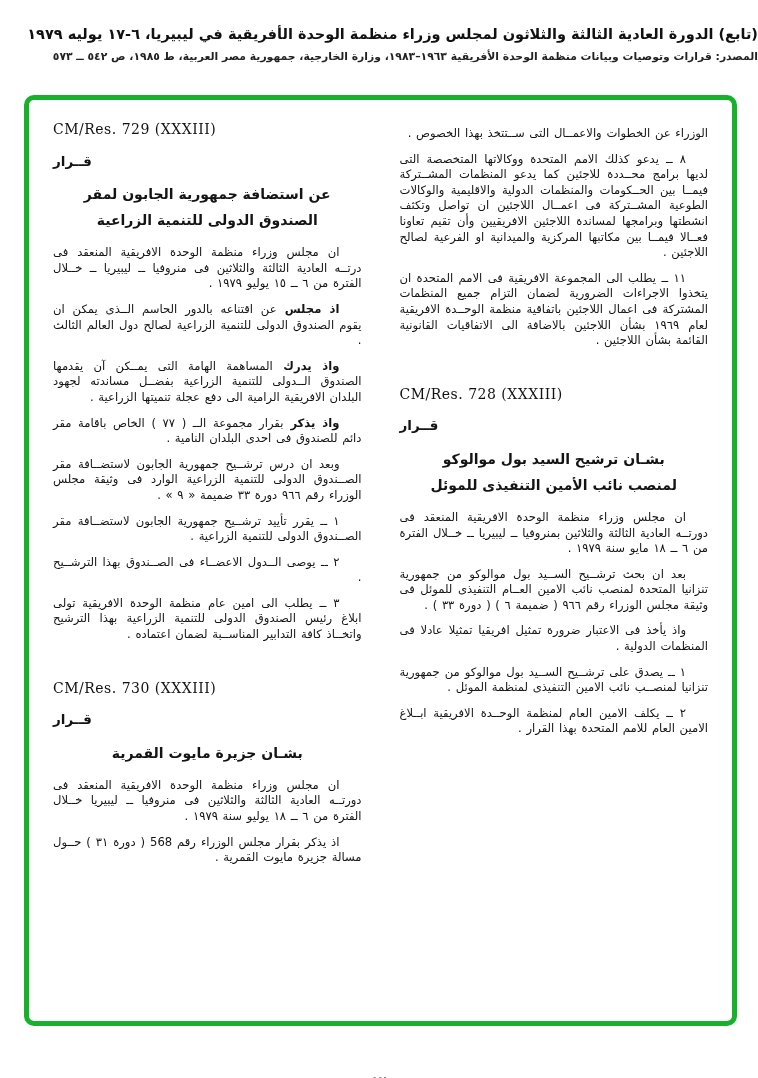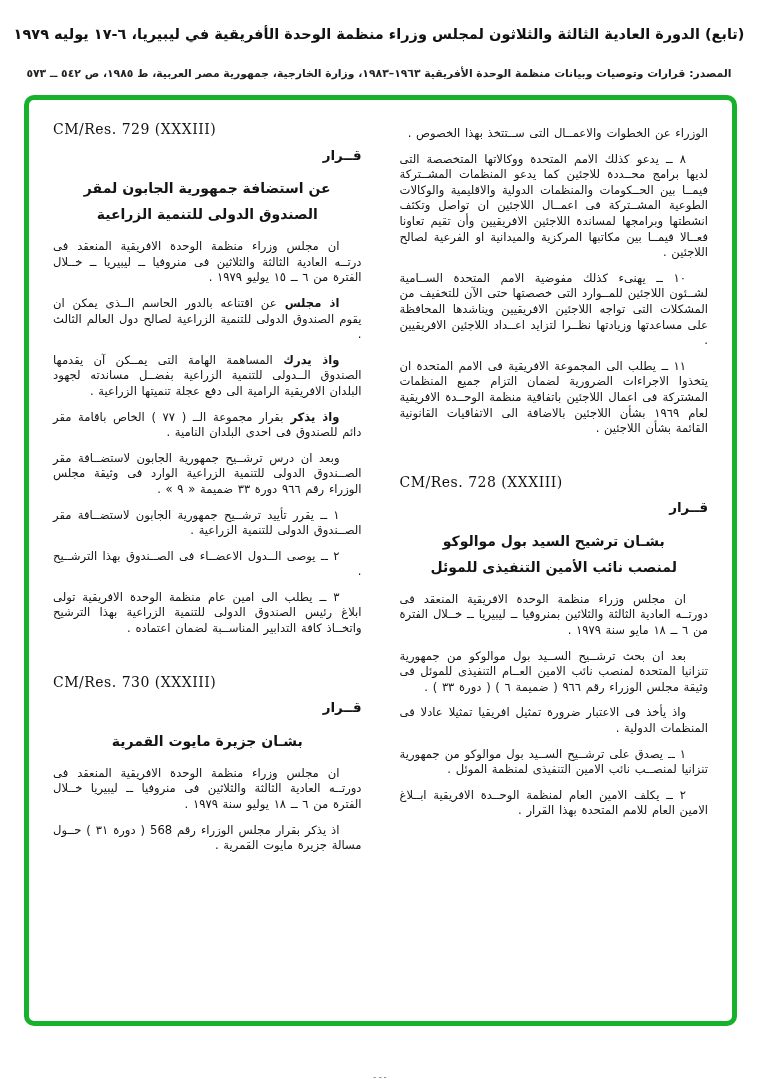"(تابع) الدورة العادية الثالثة والثلاثون" .hdr { text-align: center -> right }
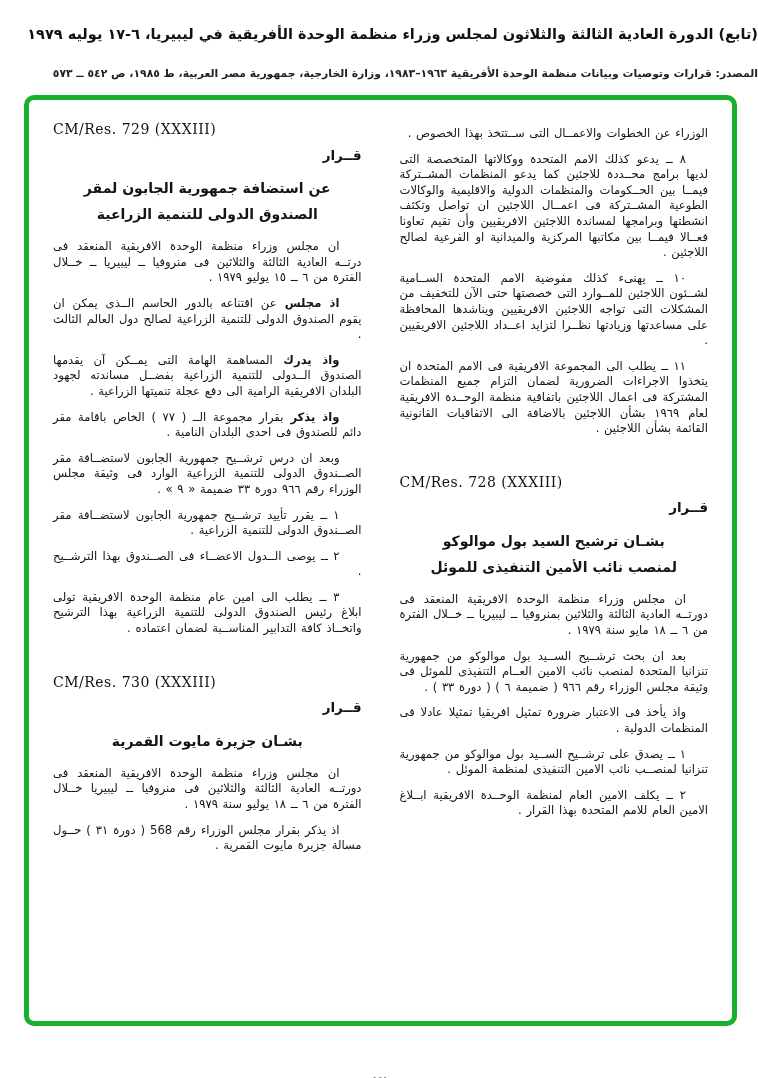"المصدر: قرارات وتوصيات وبيانات منظمة" .hdr-line2 { margin-top: 25px -> 8px }
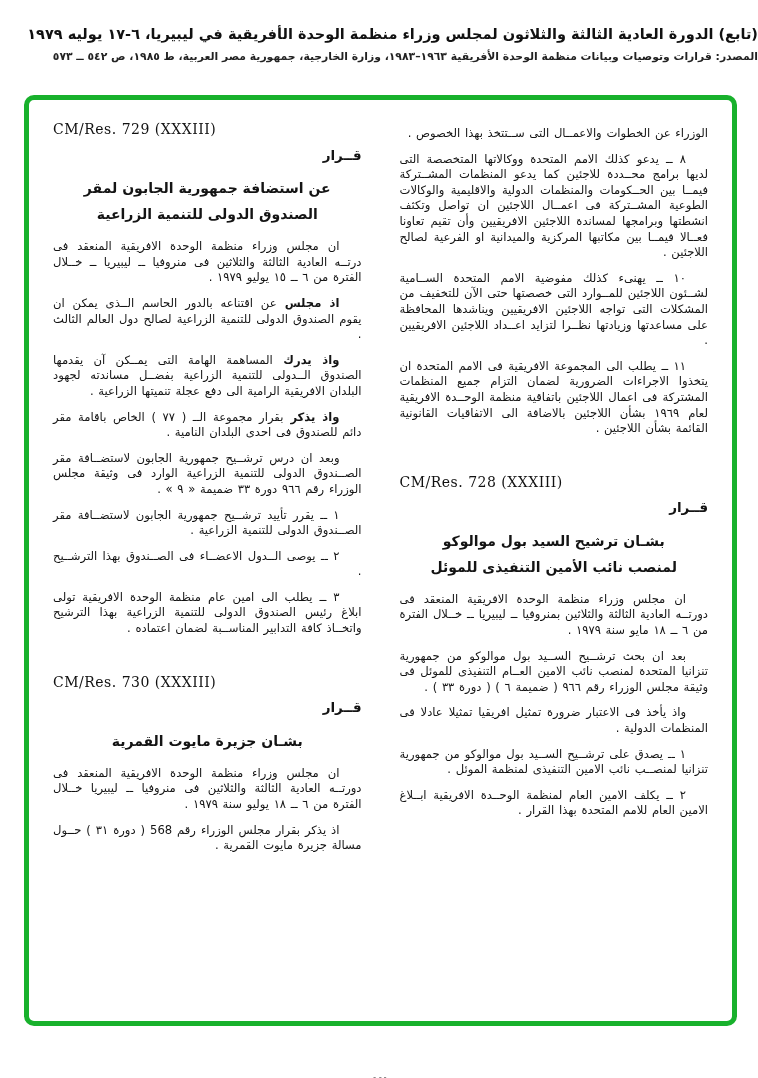"قــرار" .heading { margin: 4px 0 12px 0 -> 16px 0 12px 0; text-align: right -> left }
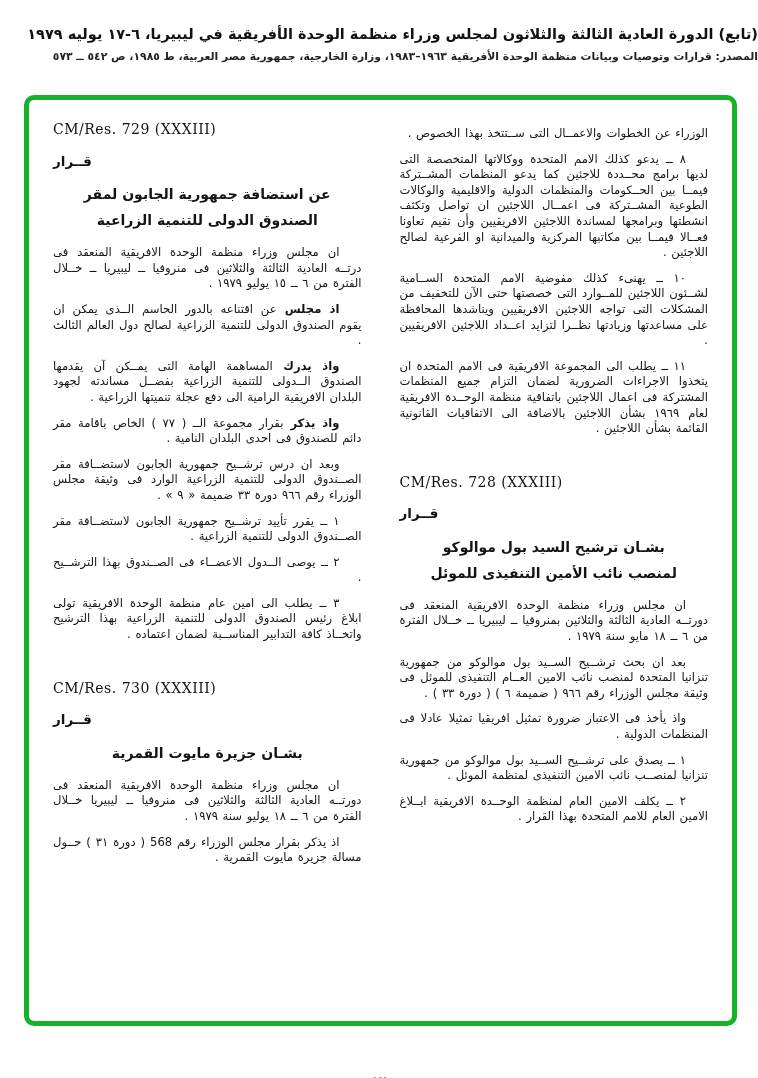"١٠ ــ يهنىء كذلك مفوضية" div.block { html: <div>١٠ ــ يهنىء كذلك مفوضية الامم المتحدة الســامية لشــئون اللاجئين للمــوارد التى خصصتها حتى الآن للتخفيف من المشكلات التى تواجه اللاجئين الافريقيين ويناشدها المحافظة على مساعدتها وزيادتها نظــرا لتزايد اعــداد اللاجئين الافريقيين .</div> -> none }
